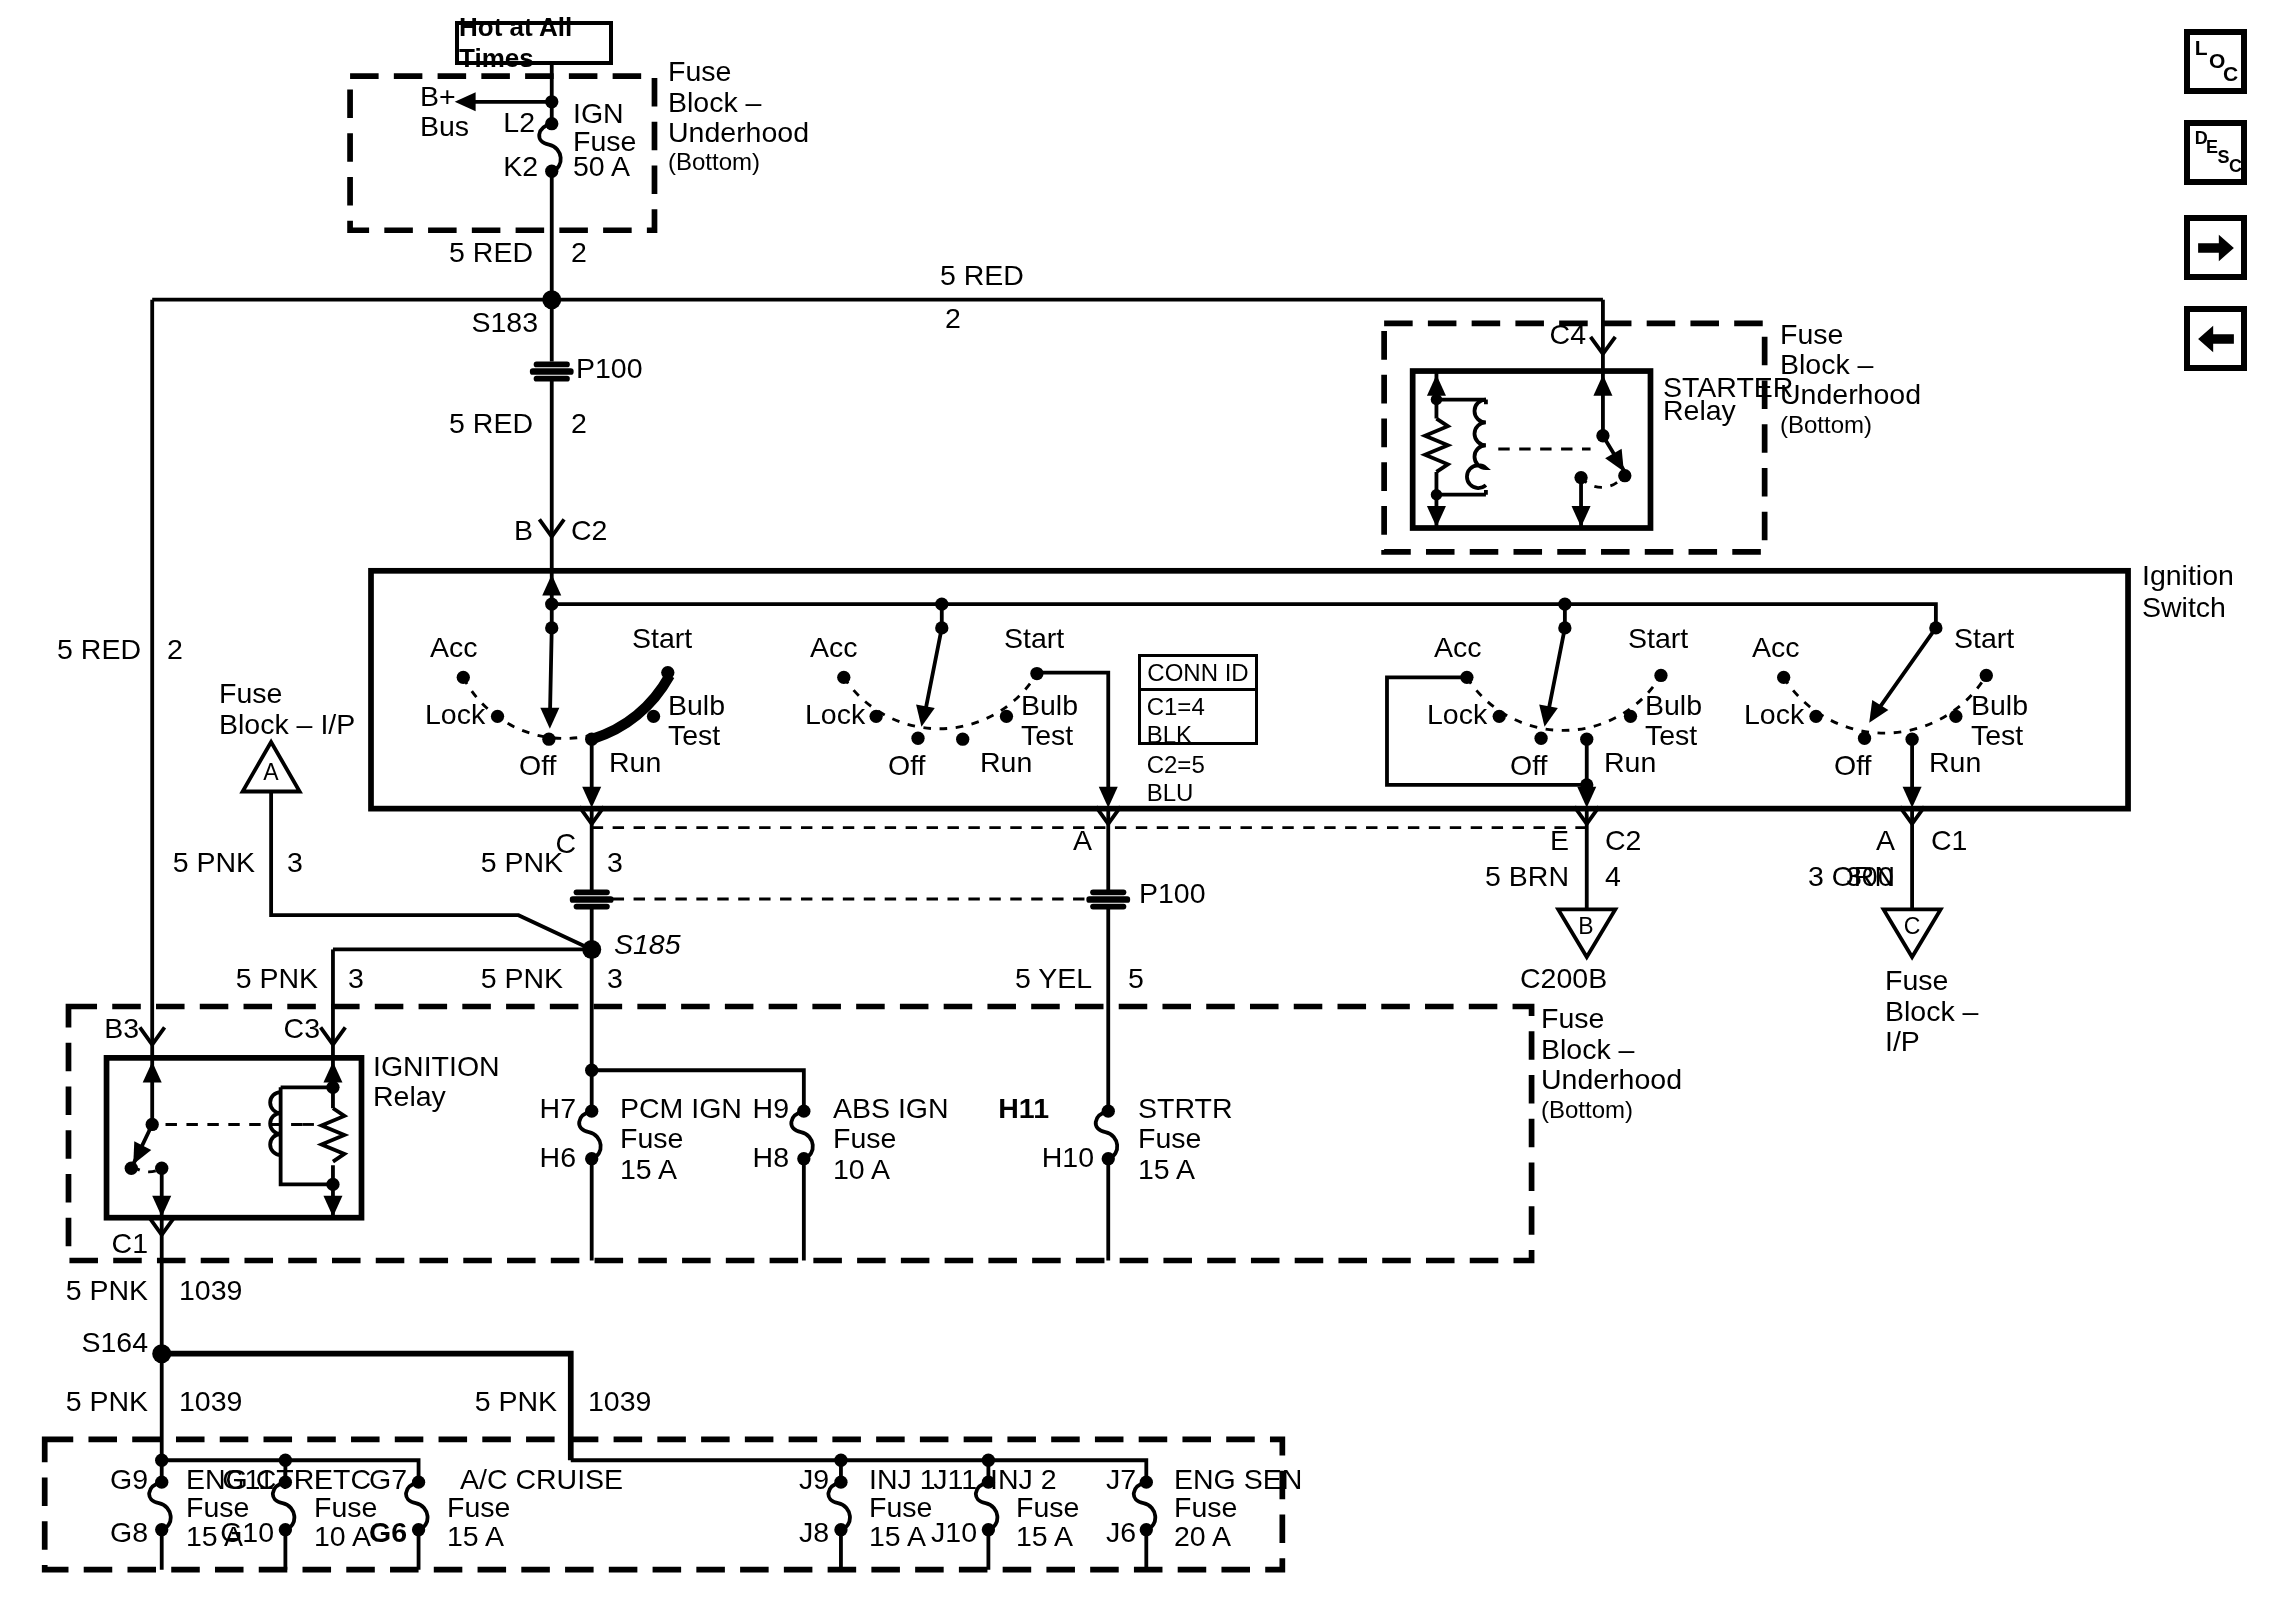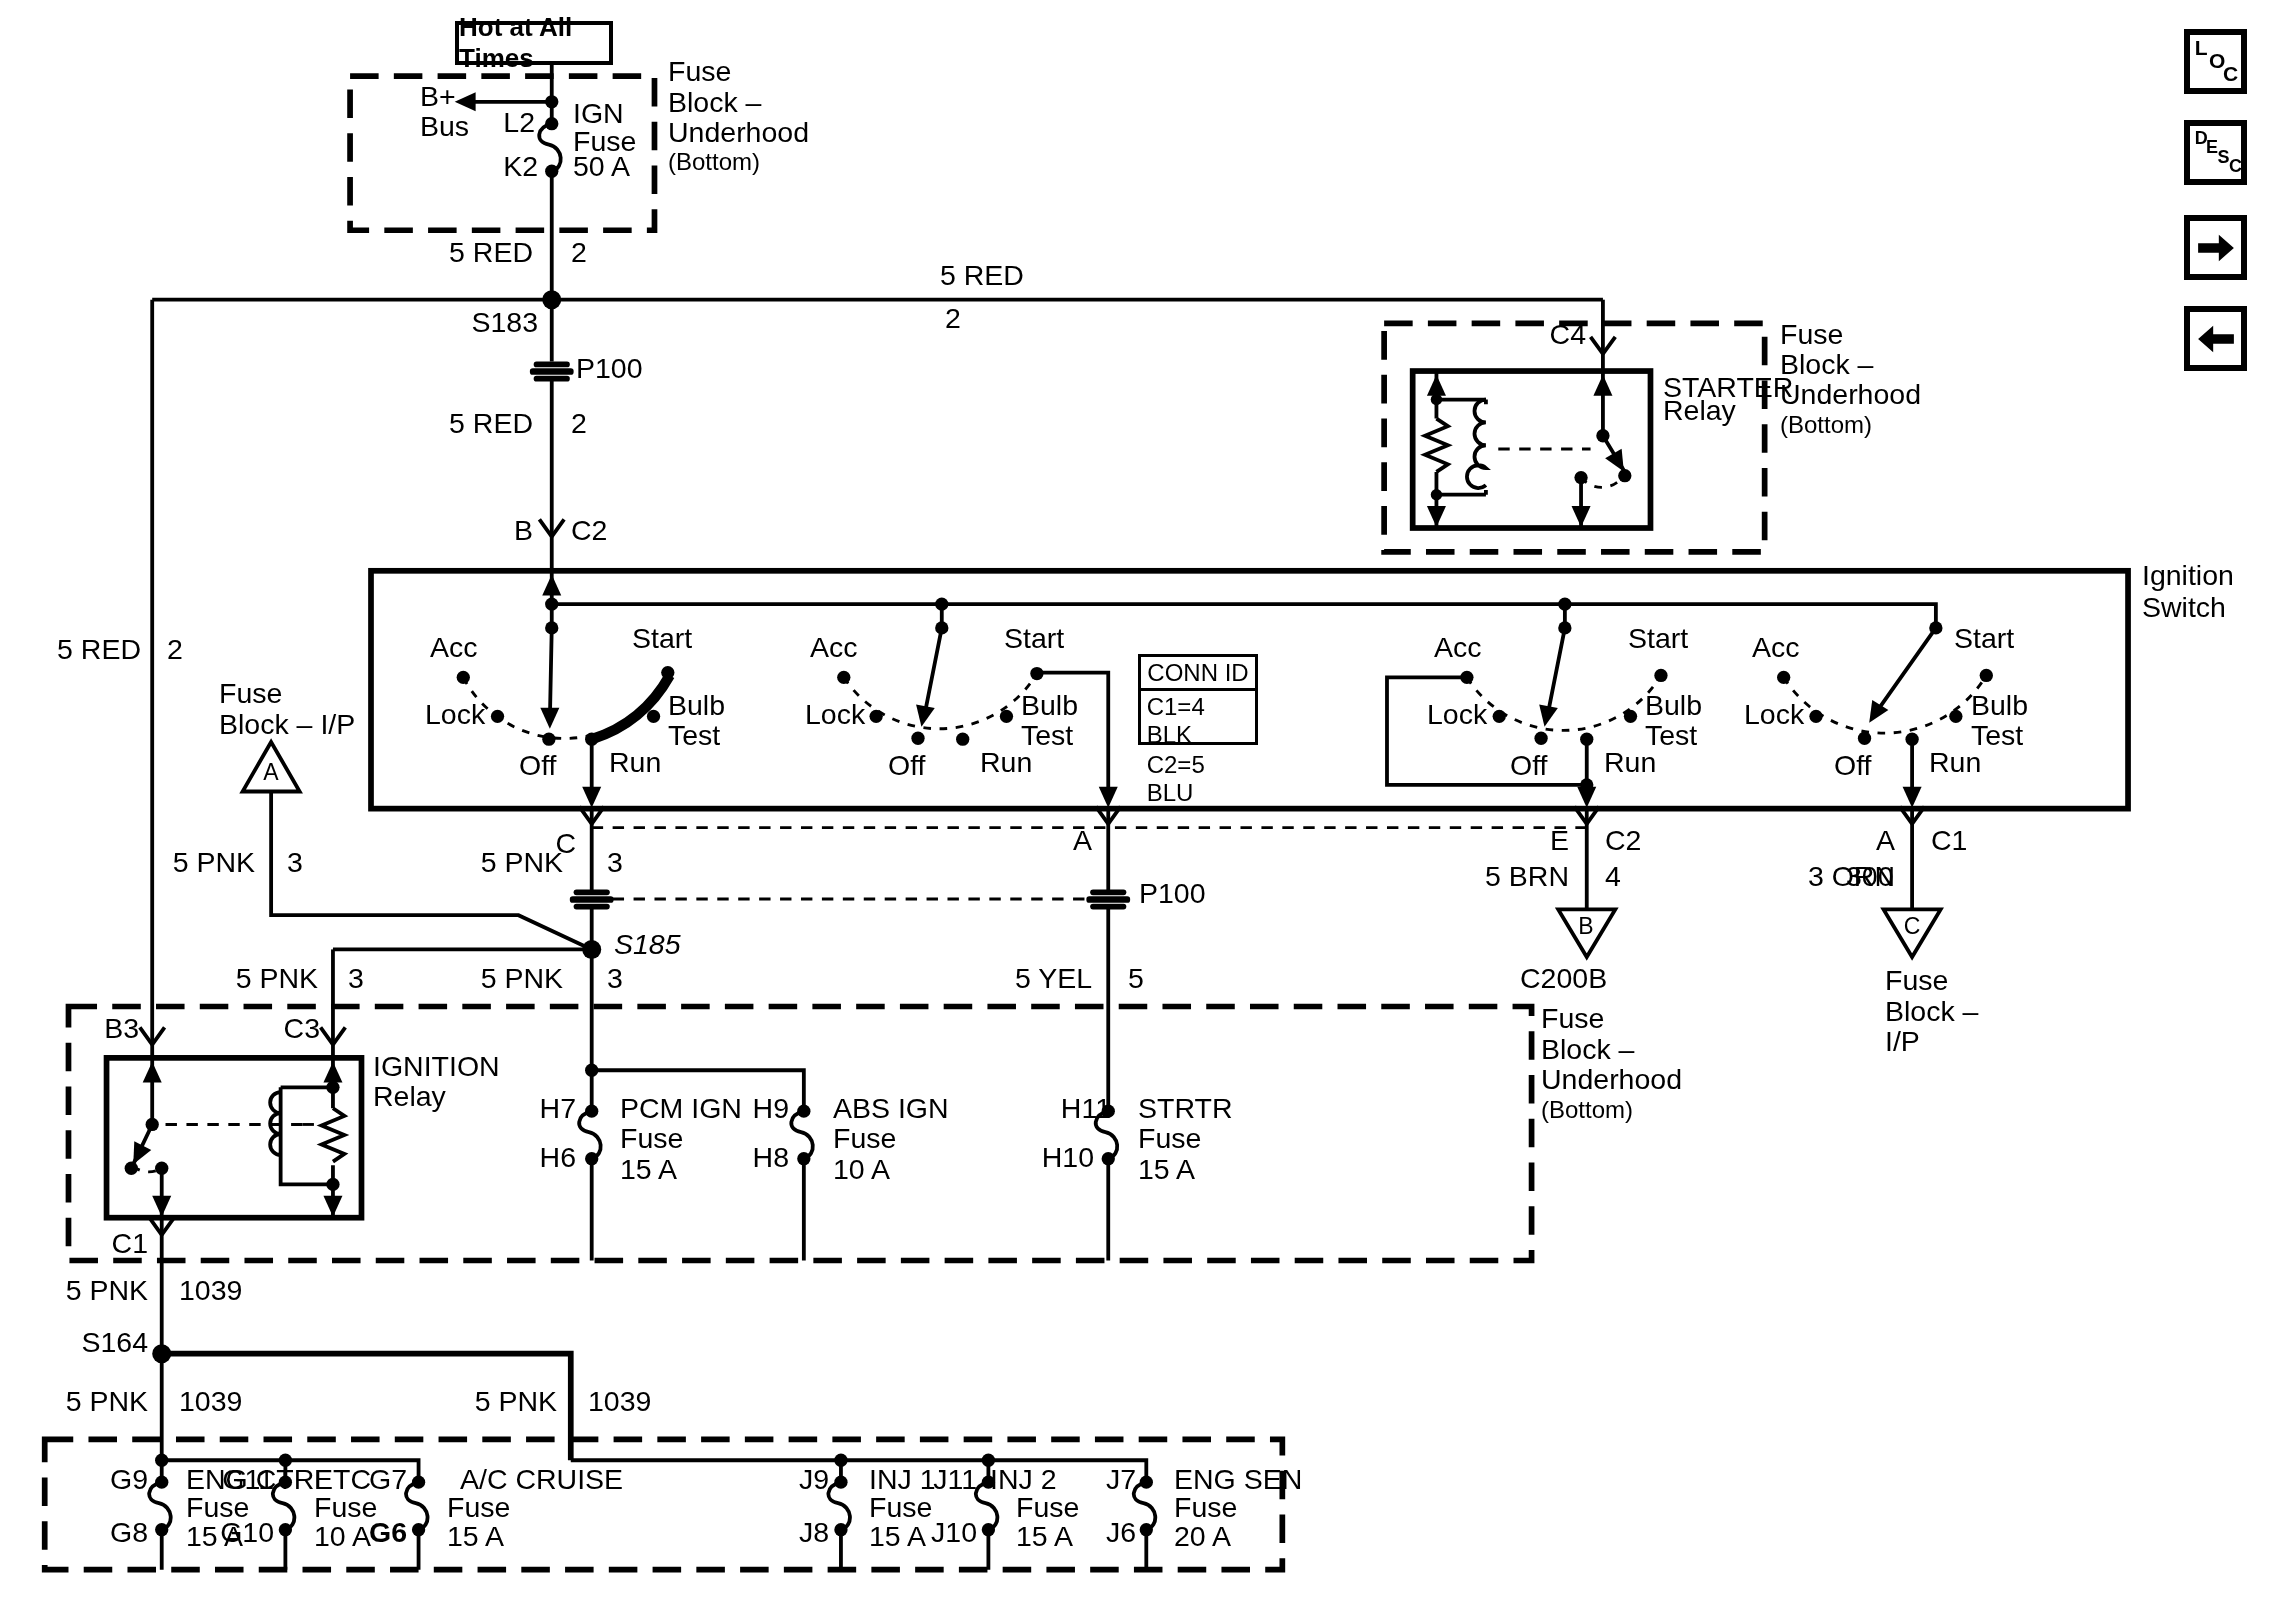"H11" span.lbl { font-weight: none -> bold; left: 1111px -> 1049px }
